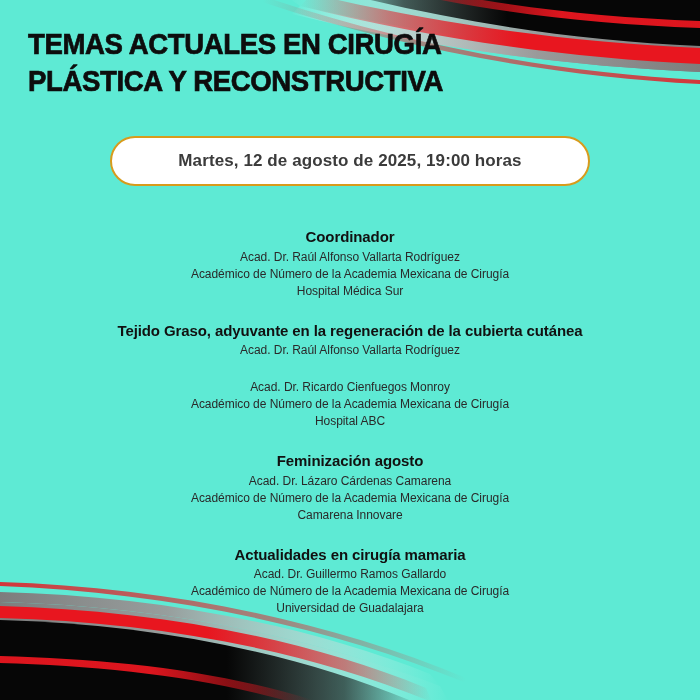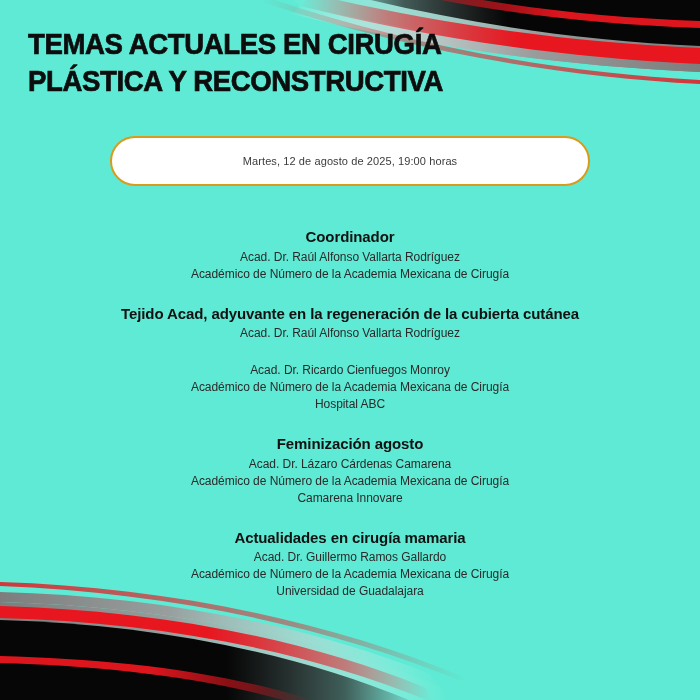"Martes, 12 de agosto de" .date-text { font-size: 11px -> 17px; font-weight: 400 -> 700 }
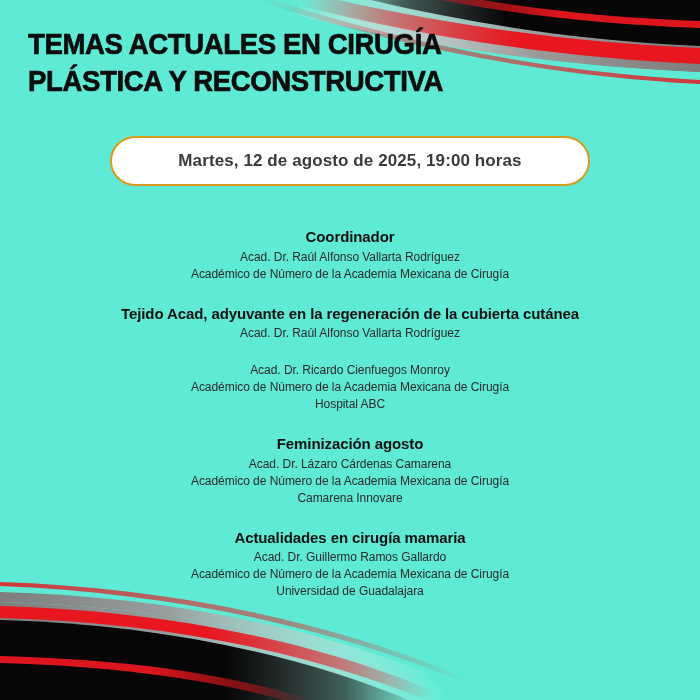"Hospital Médica Sur" p.block-line { html: none -> <p>Hospital Médica Sur</p> }
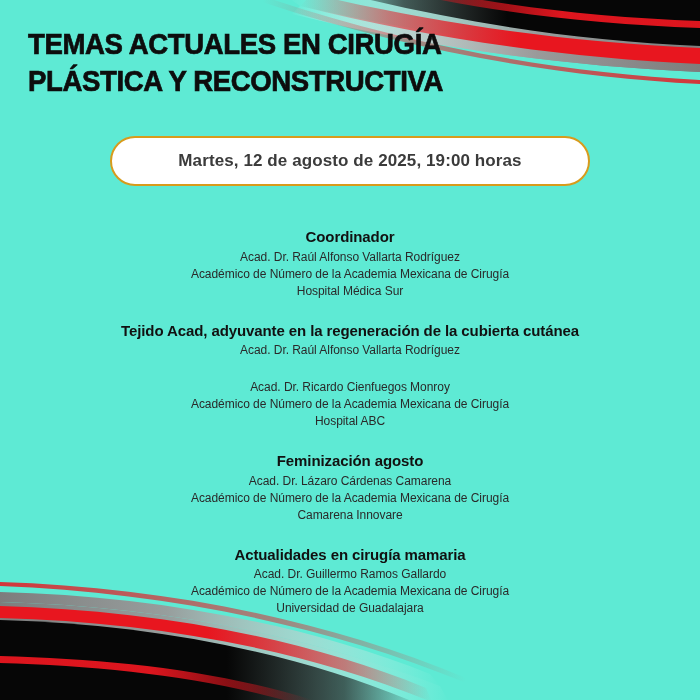"Tejido Acad, adyuvante en la" p.block-heading { text: Acad -> Graso }
